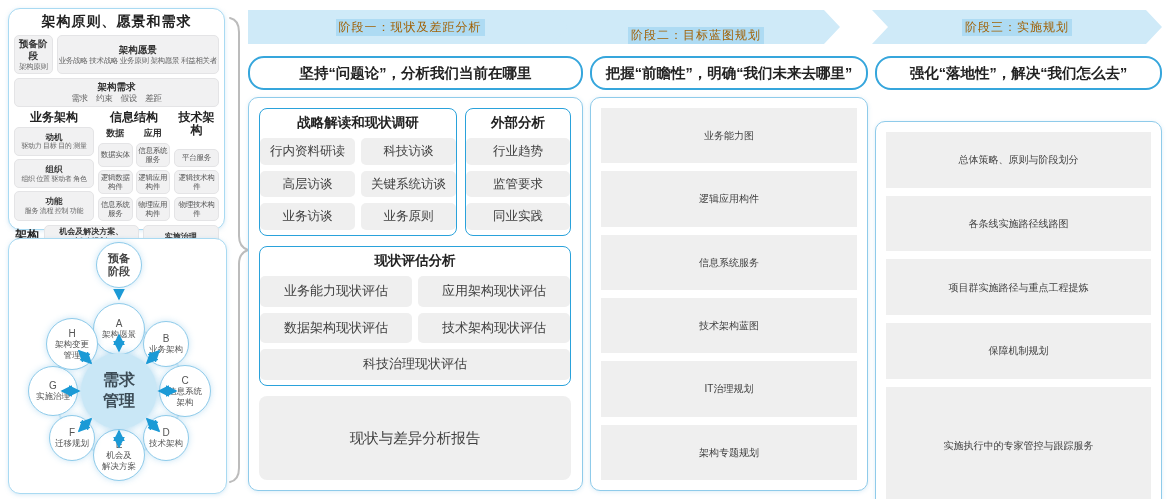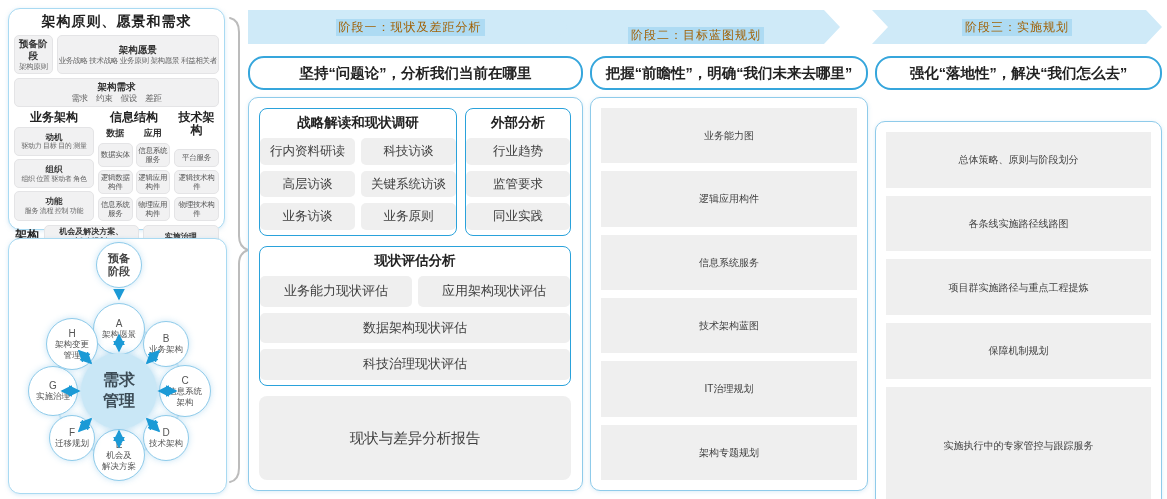"技术架构现状评估" div.g-item { html: none -> <div>技术架构现状评估</div> }
